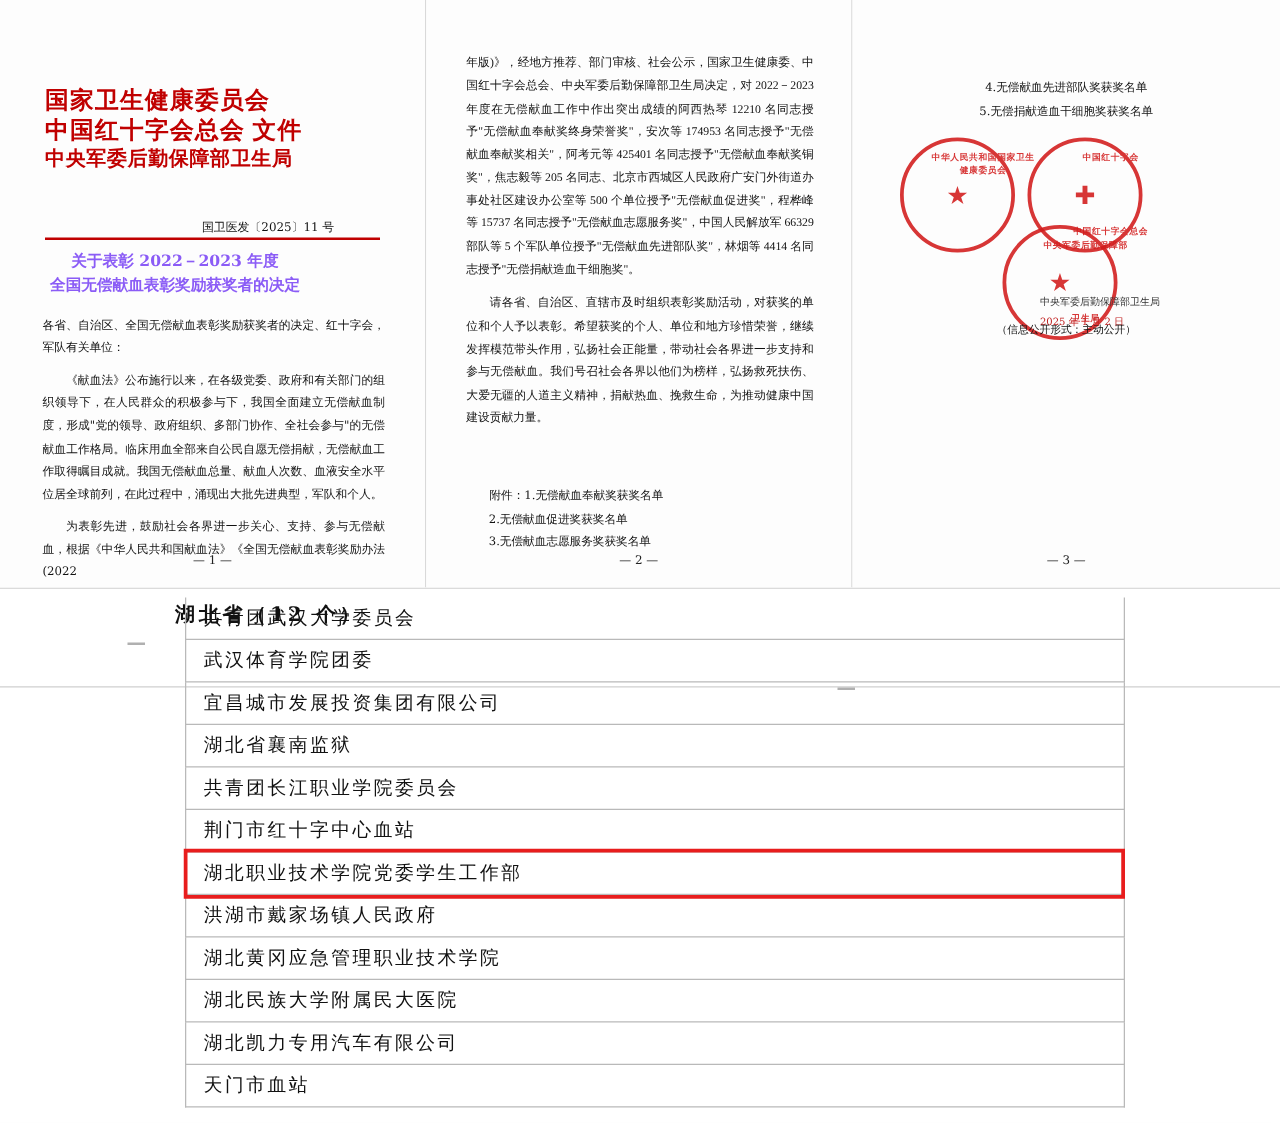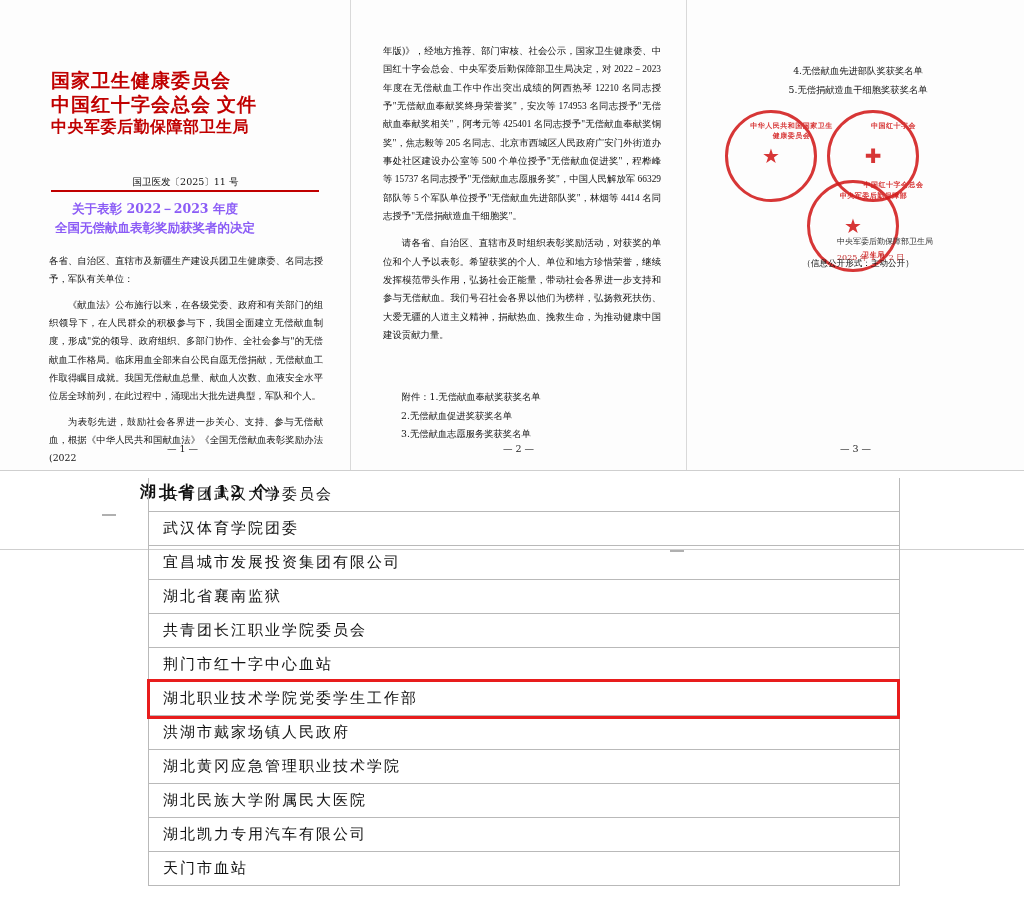"国家卫生健康委员会" .page1 { margin-left: 15px -> none }
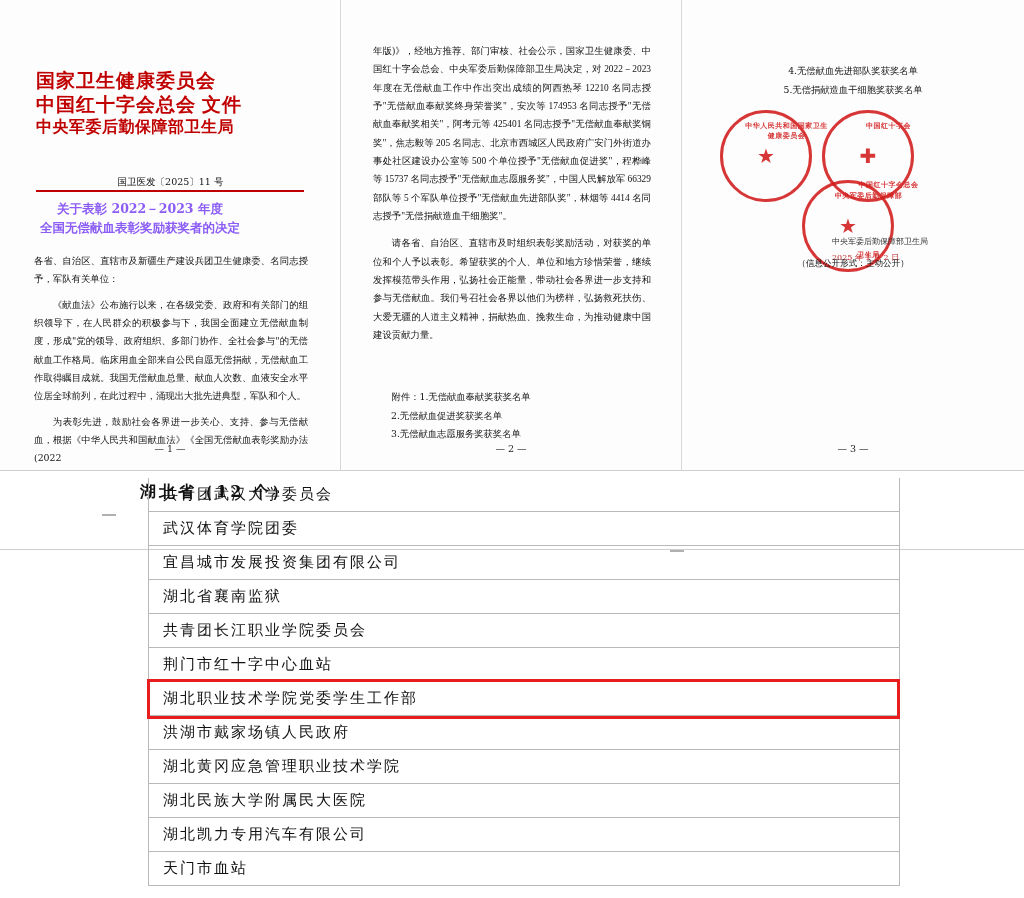"国卫医发〔2025〕11 号" .docnum { padding-left: none -> 44px }
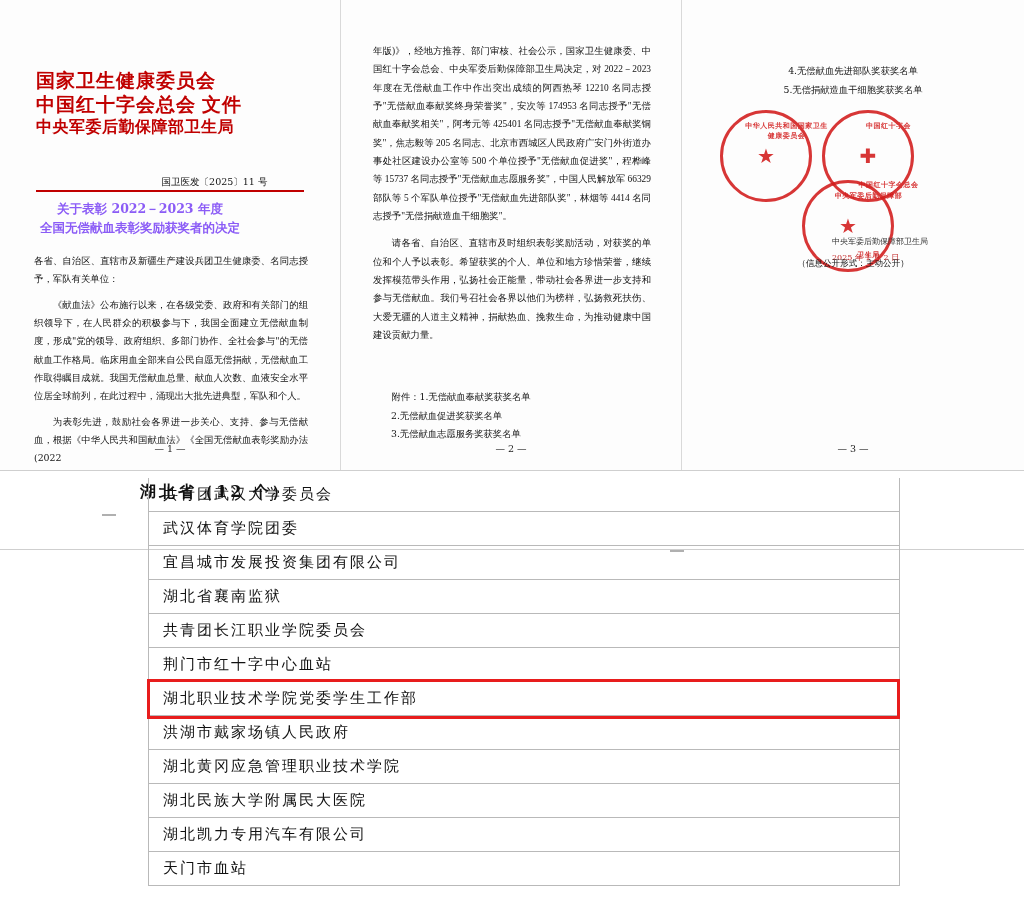"各省、自治区、直辖市及新疆生产建设兵团卫生健康委、名同志授予，军队有关单位：" p { text: 直辖市及新疆生产建设兵团卫生健康委、名同志授予 -> 全国无偿献血表彰奖励获奖者的决定、红十字会 }
